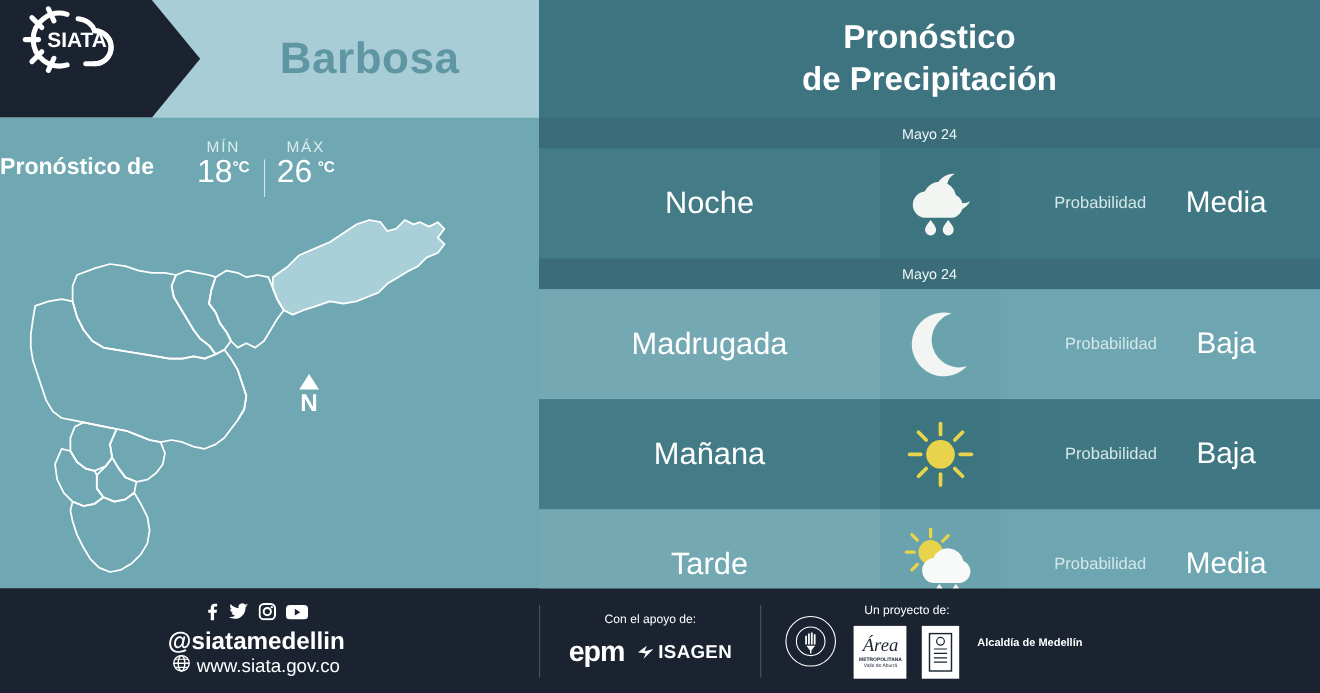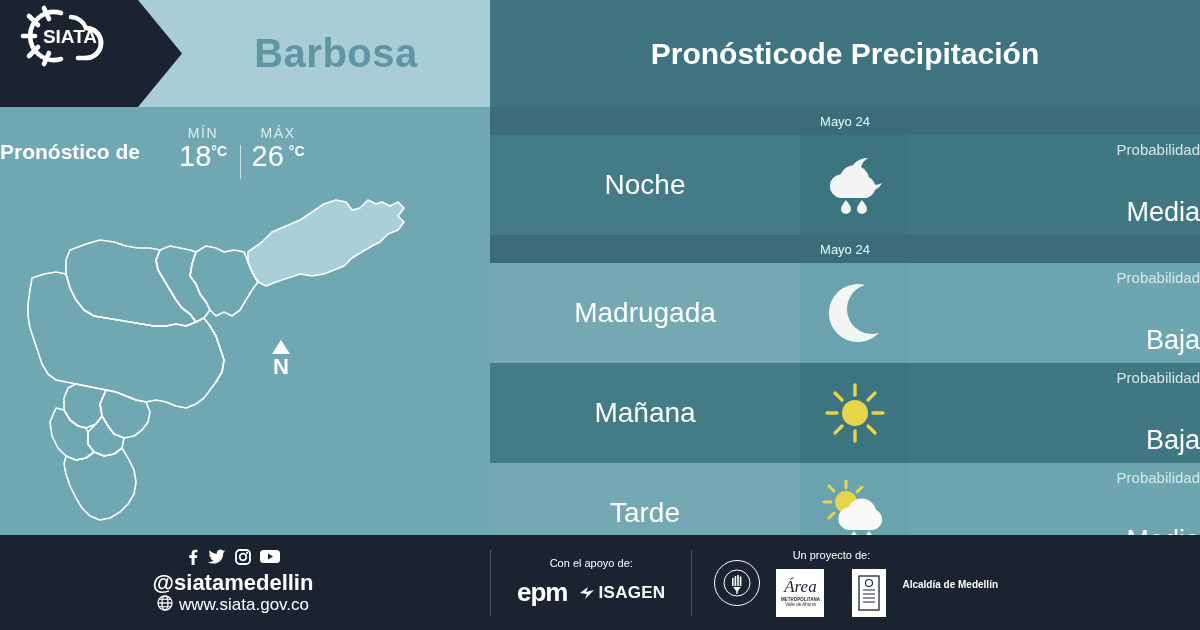"Pronóstico" .precip-header { flex-direction: row -> column }
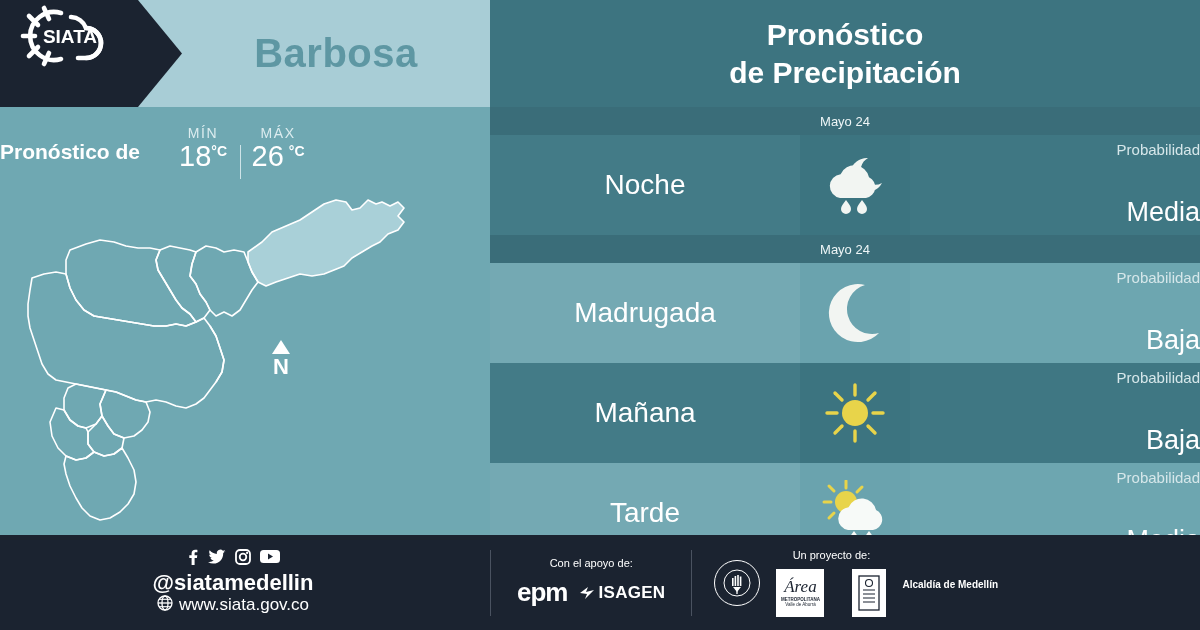"Probabilidad" .frow .c-prob { align-items: flex-end -> center; flex-direction: column -> row }
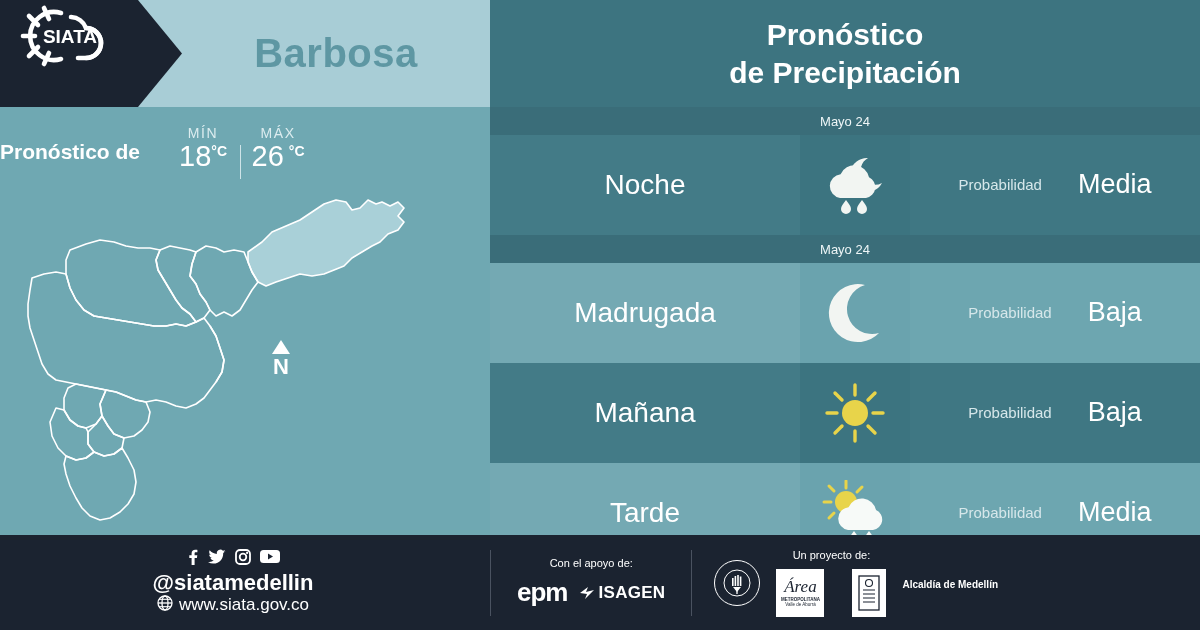"Área" .project-logos { gap: 28px -> 14px }
